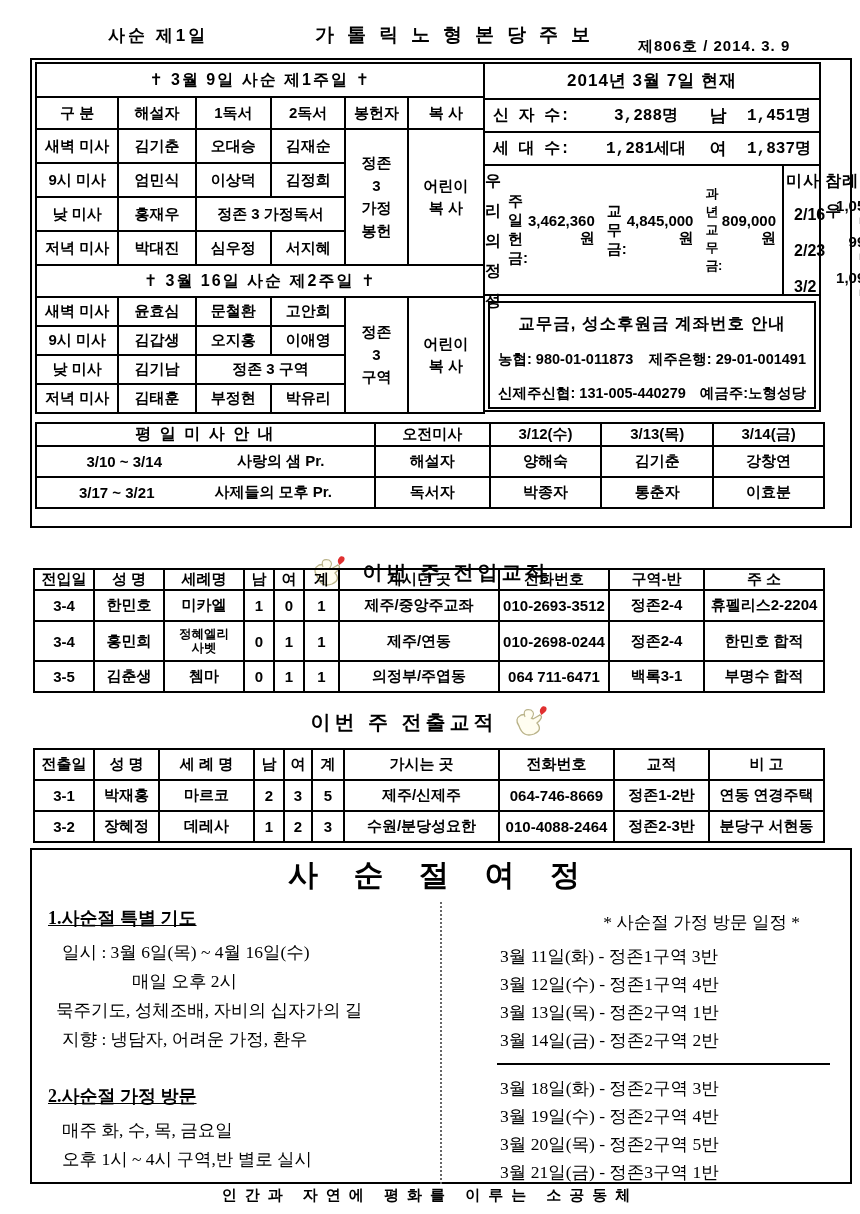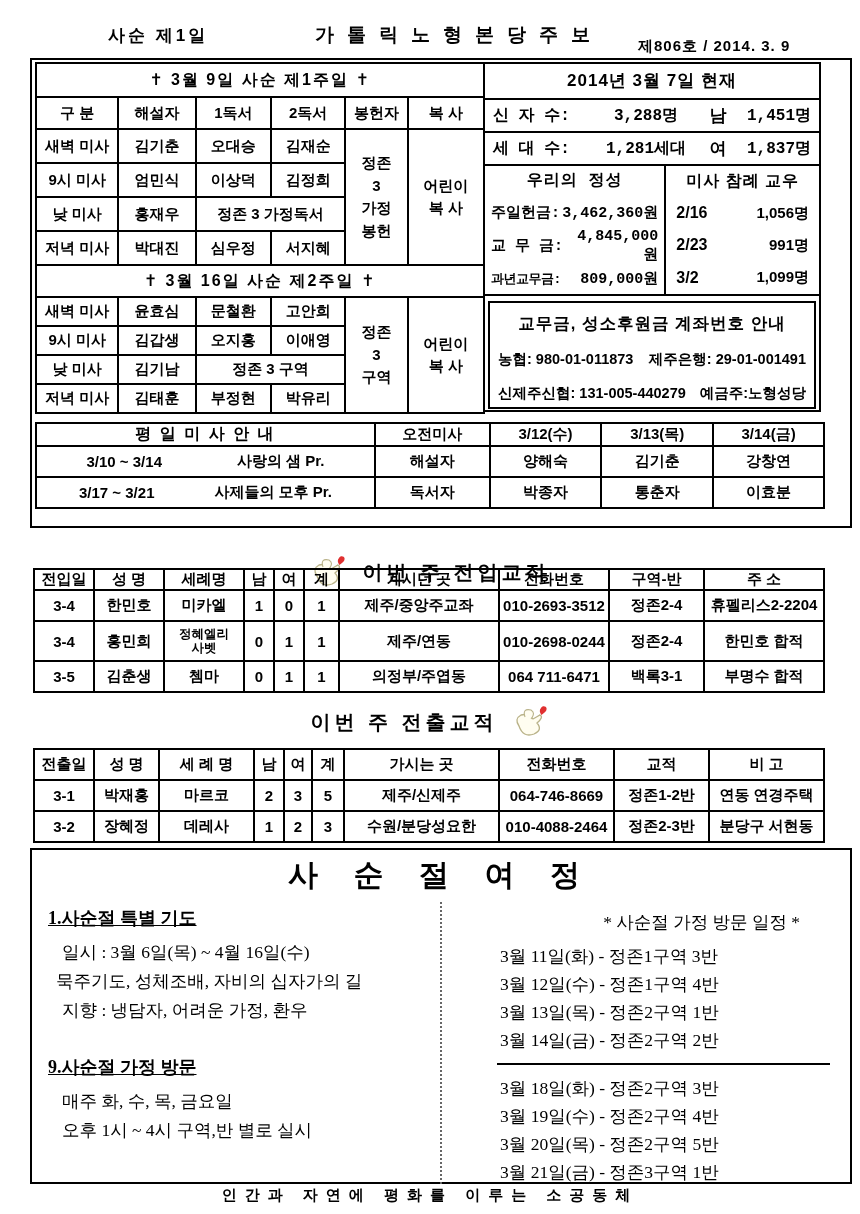"우리의 정성" .giving { flex-direction: column -> row; font-family: Liberation Mono, monospace -> none }
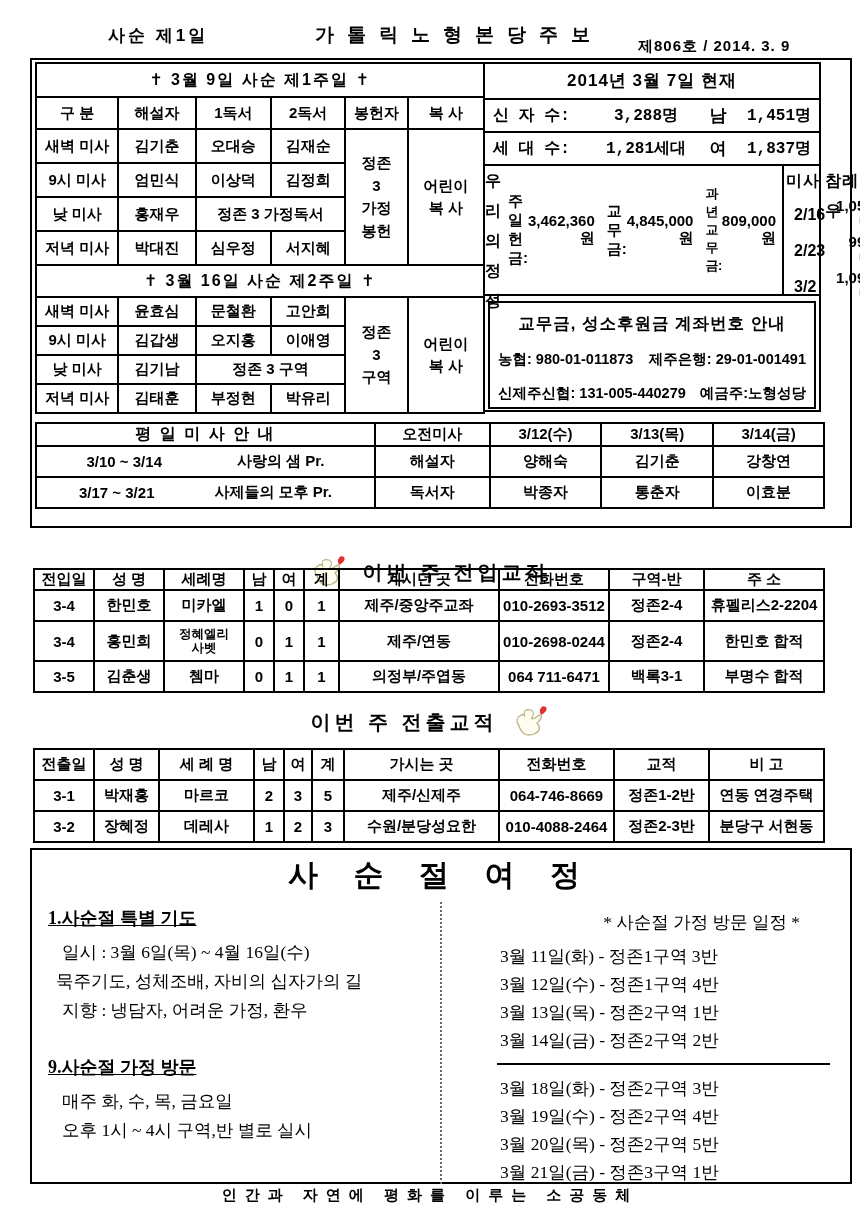"매일 오후 2시" div.li-line { html: none -> <div>매일 오후 2시</div> }
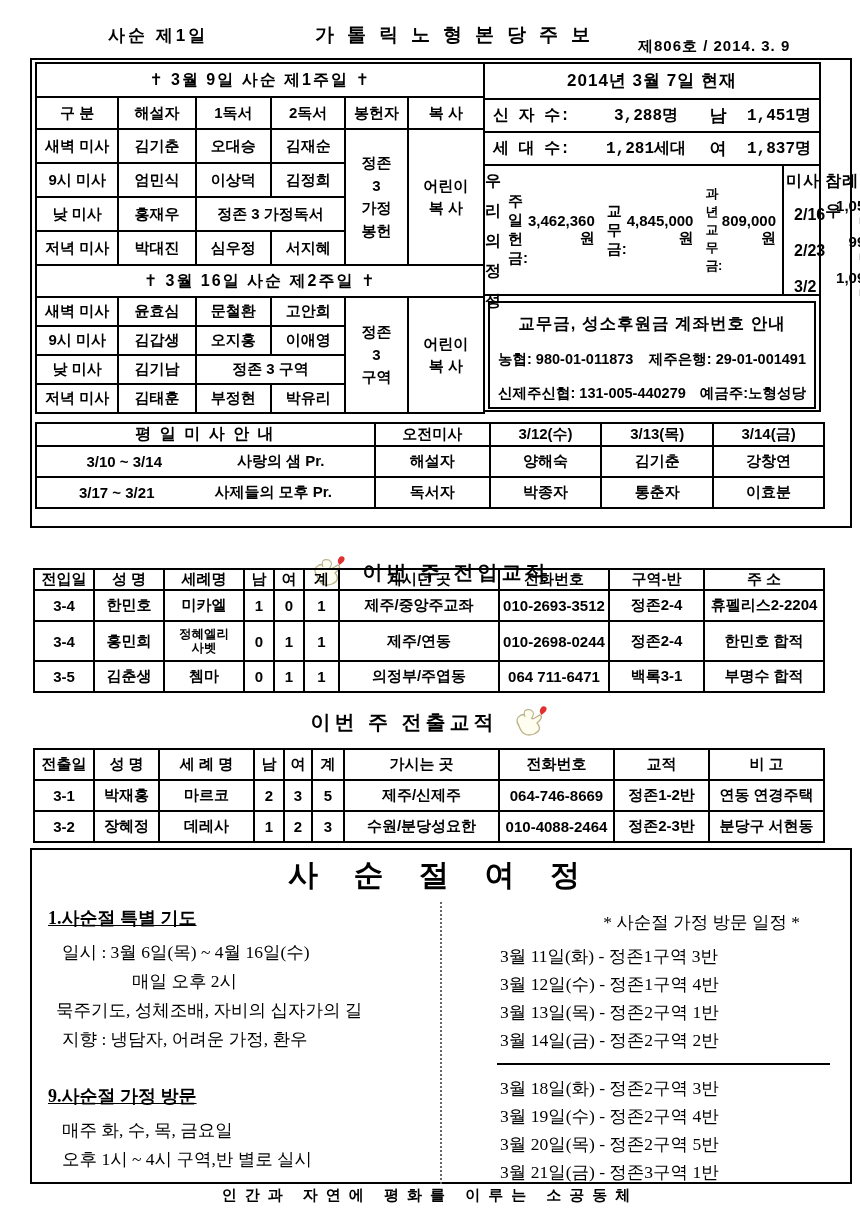"9.사순절 가정 방문" div.li-title { text: 9.사순절 -> 2.사순절 }
